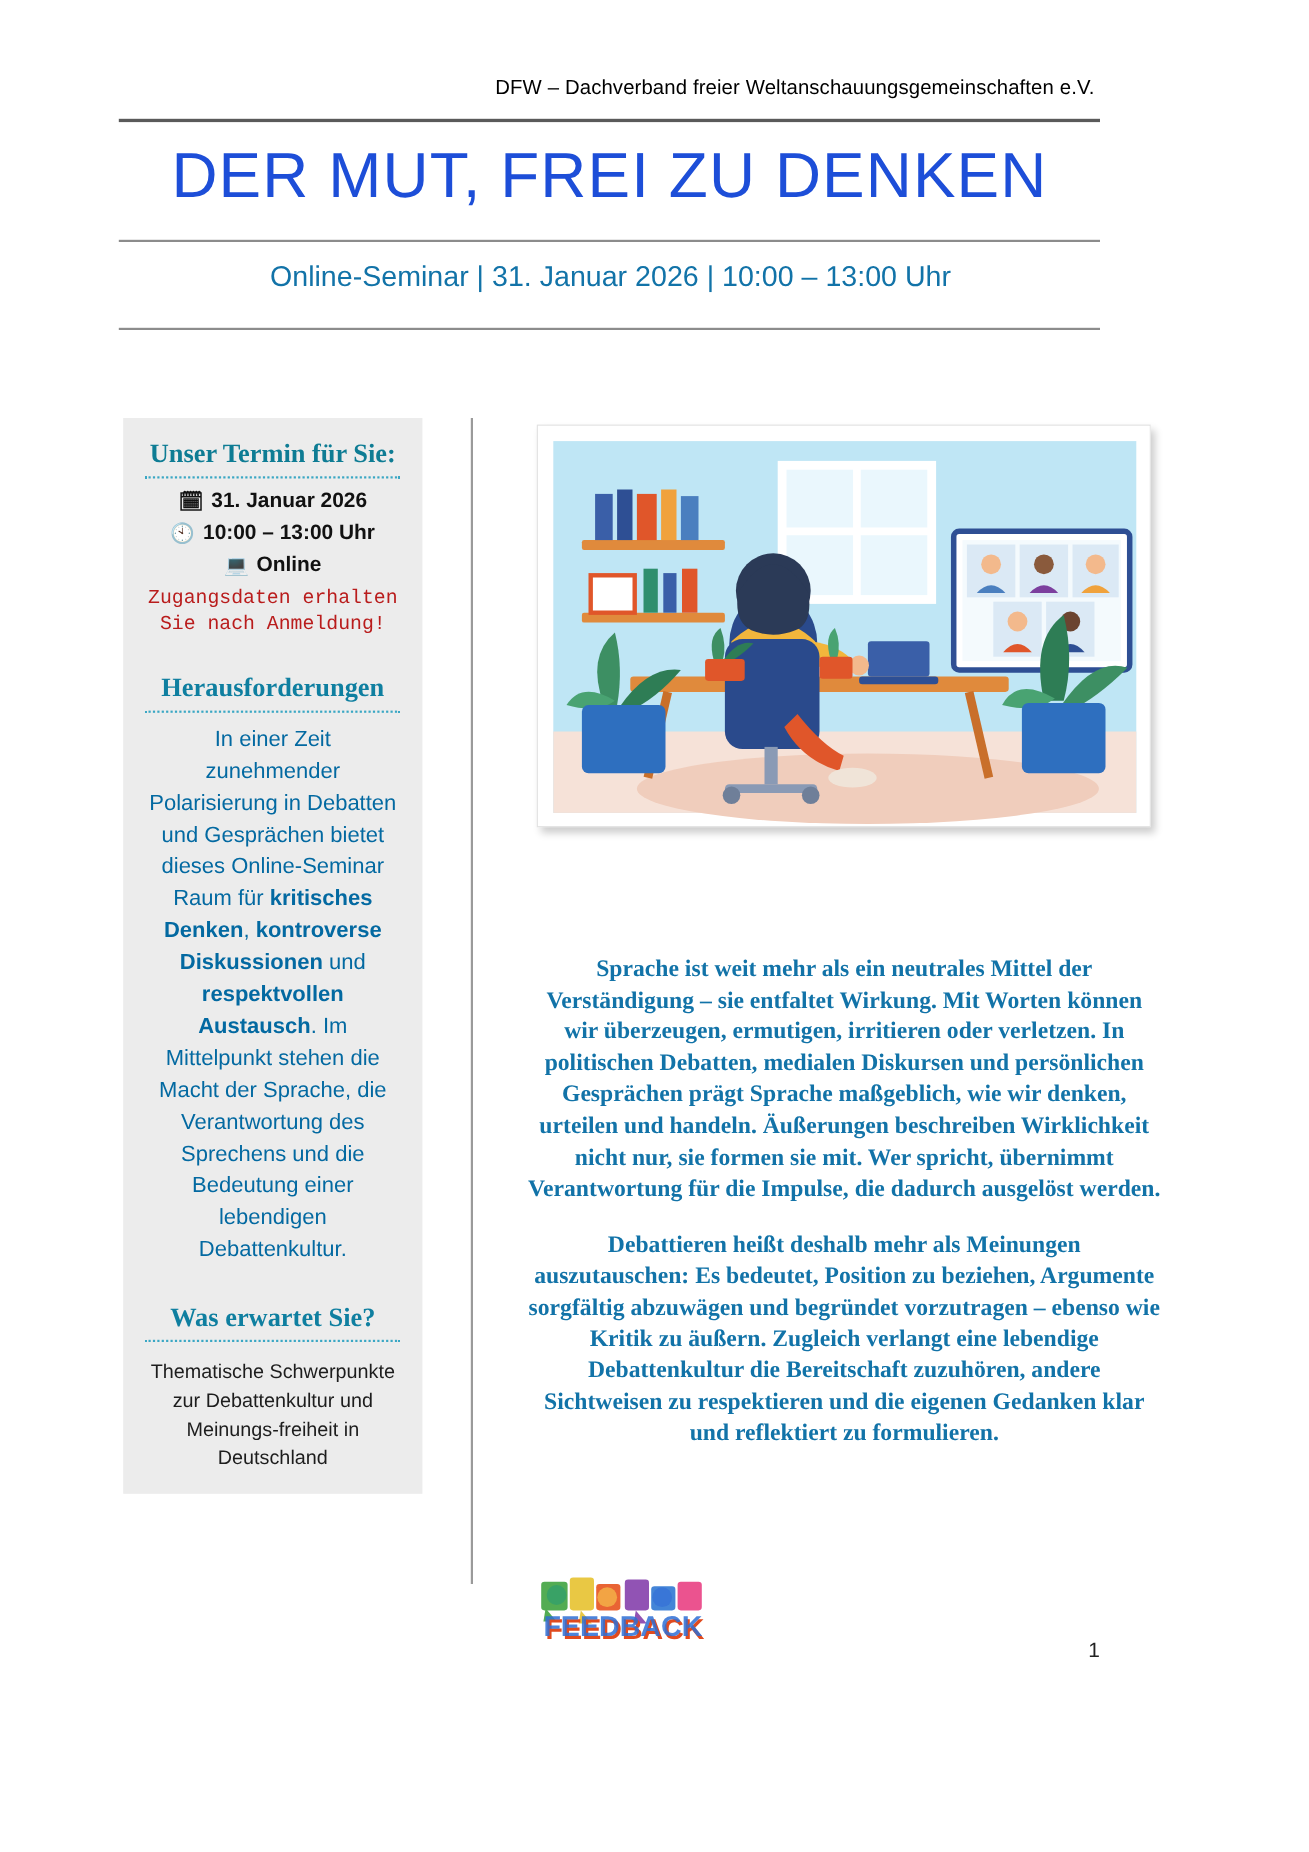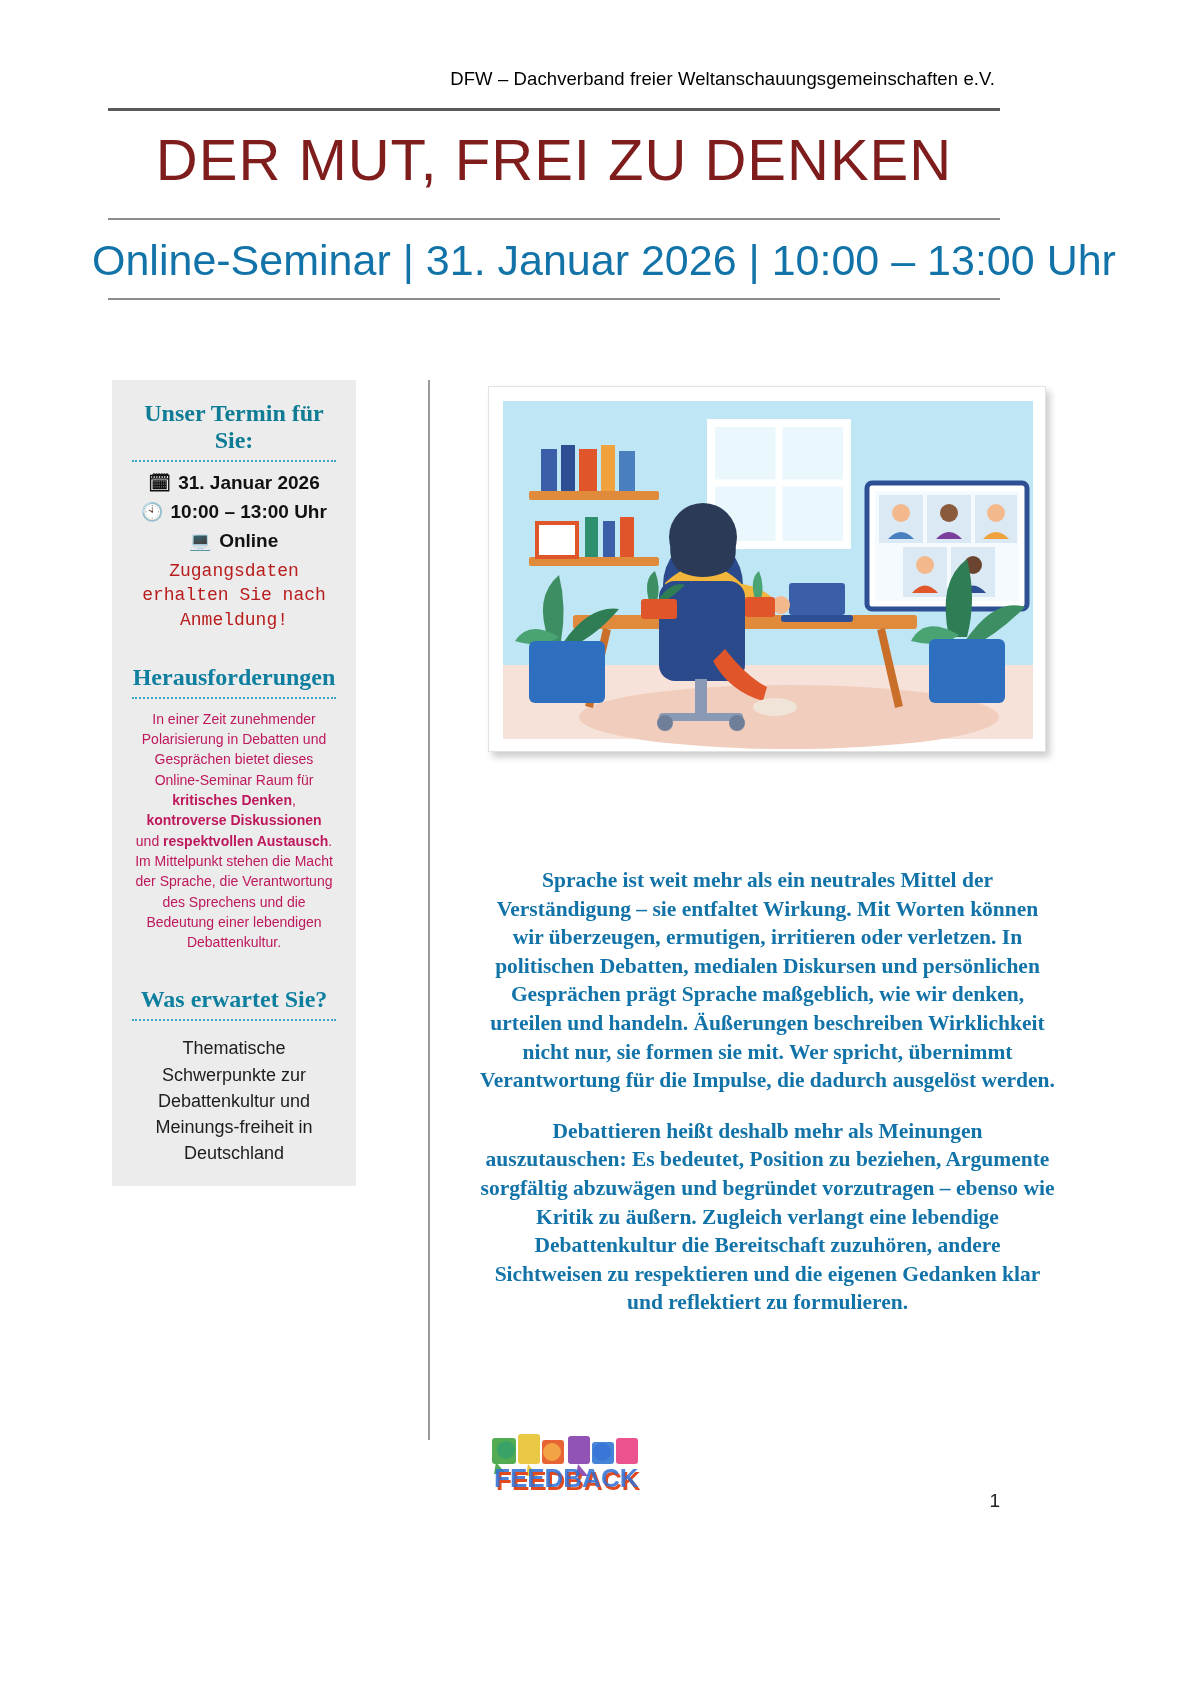"DER MUT, FREI ZU DENKEN" .main-title { color: #7f1d1d -> #1d4ed8 }
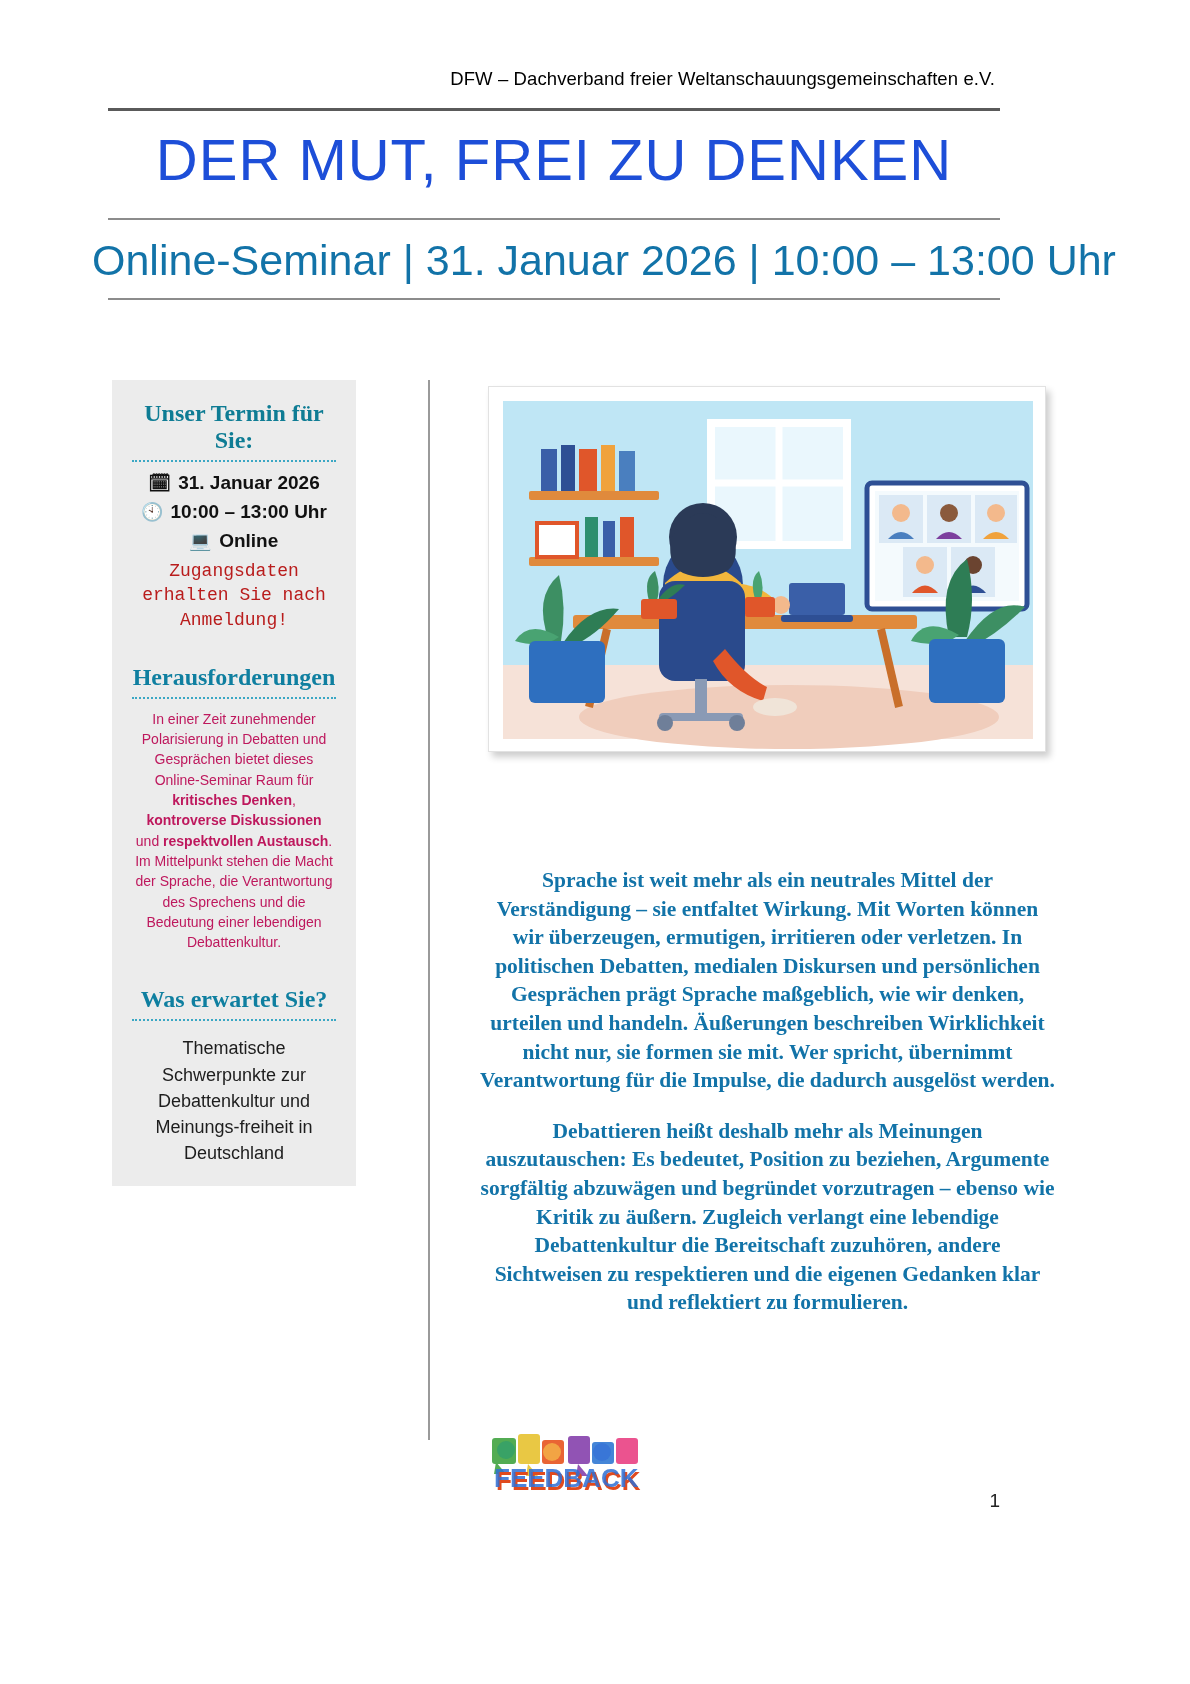"Online-Seminar | 31. Januar 2026" .subtitle { font-size: 43px -> 26px; left: 92px -> 110px }
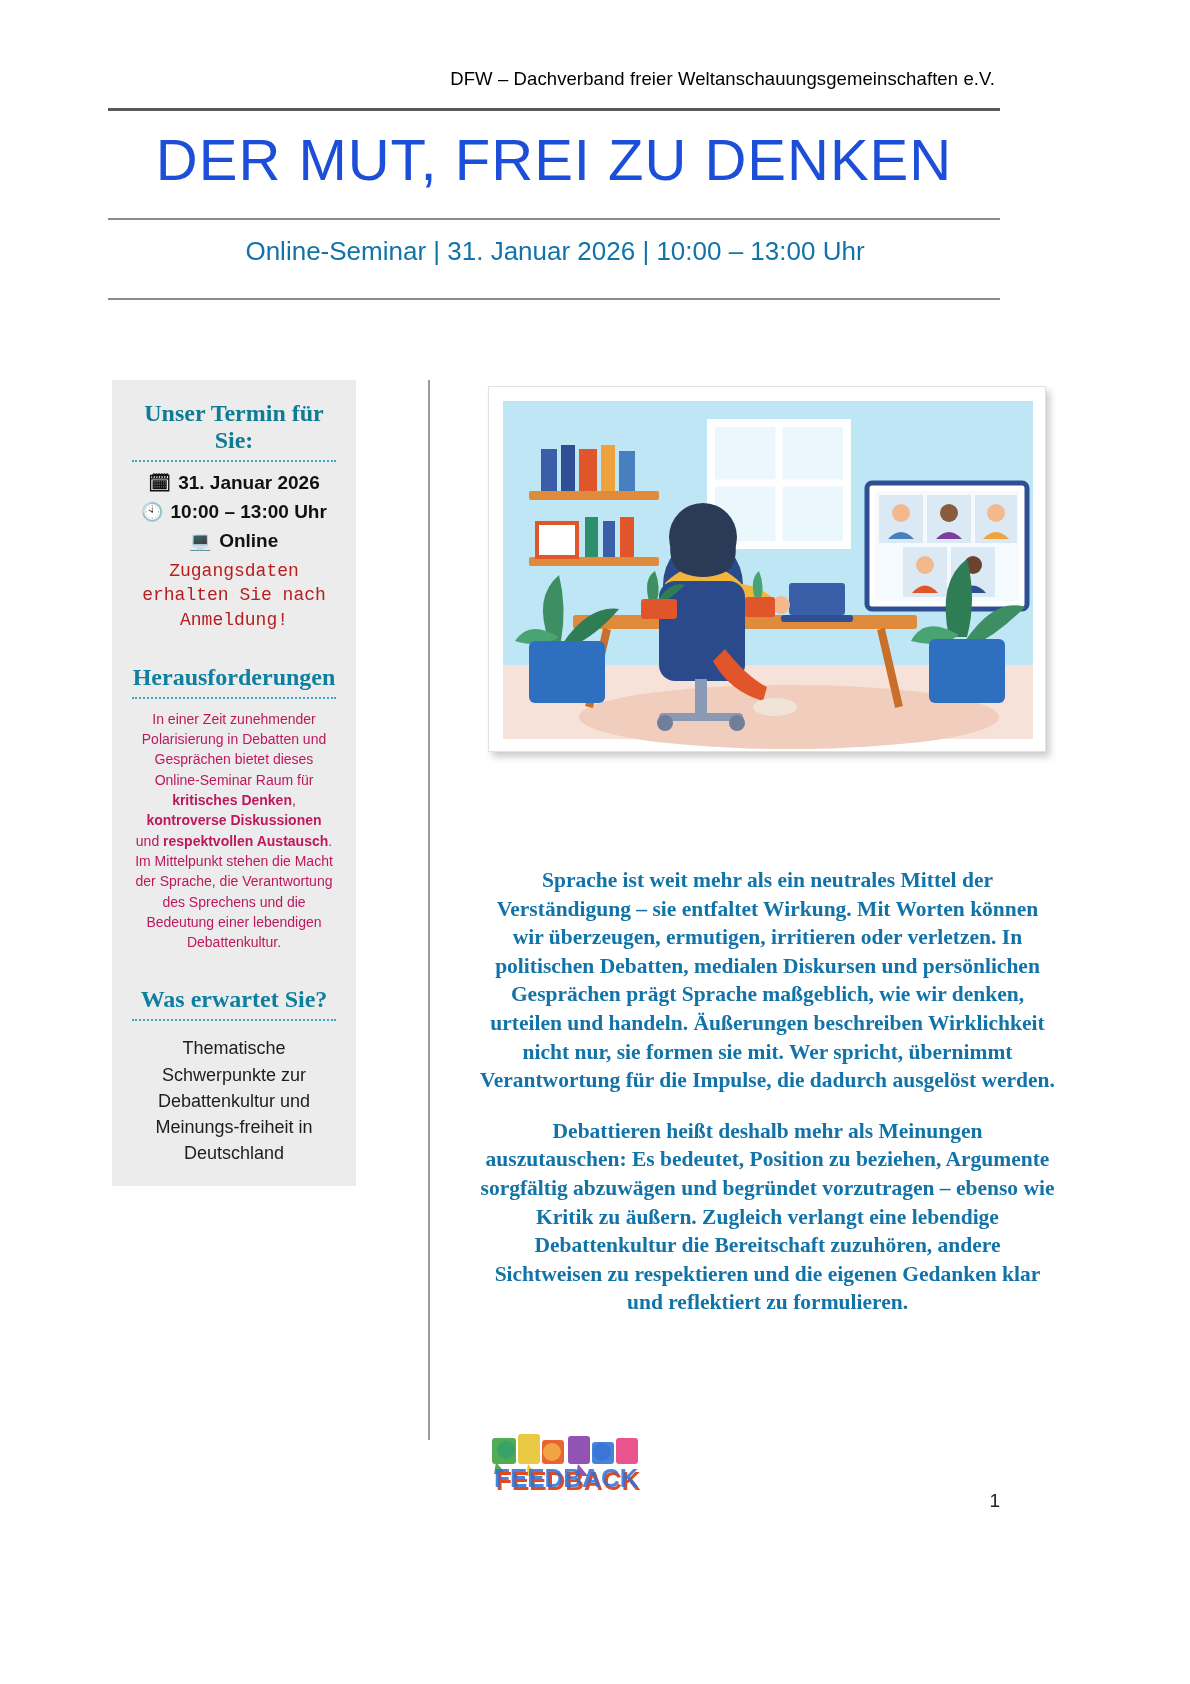"Unser Termin für Sie:" .left-col { width: 244px -> 272px }
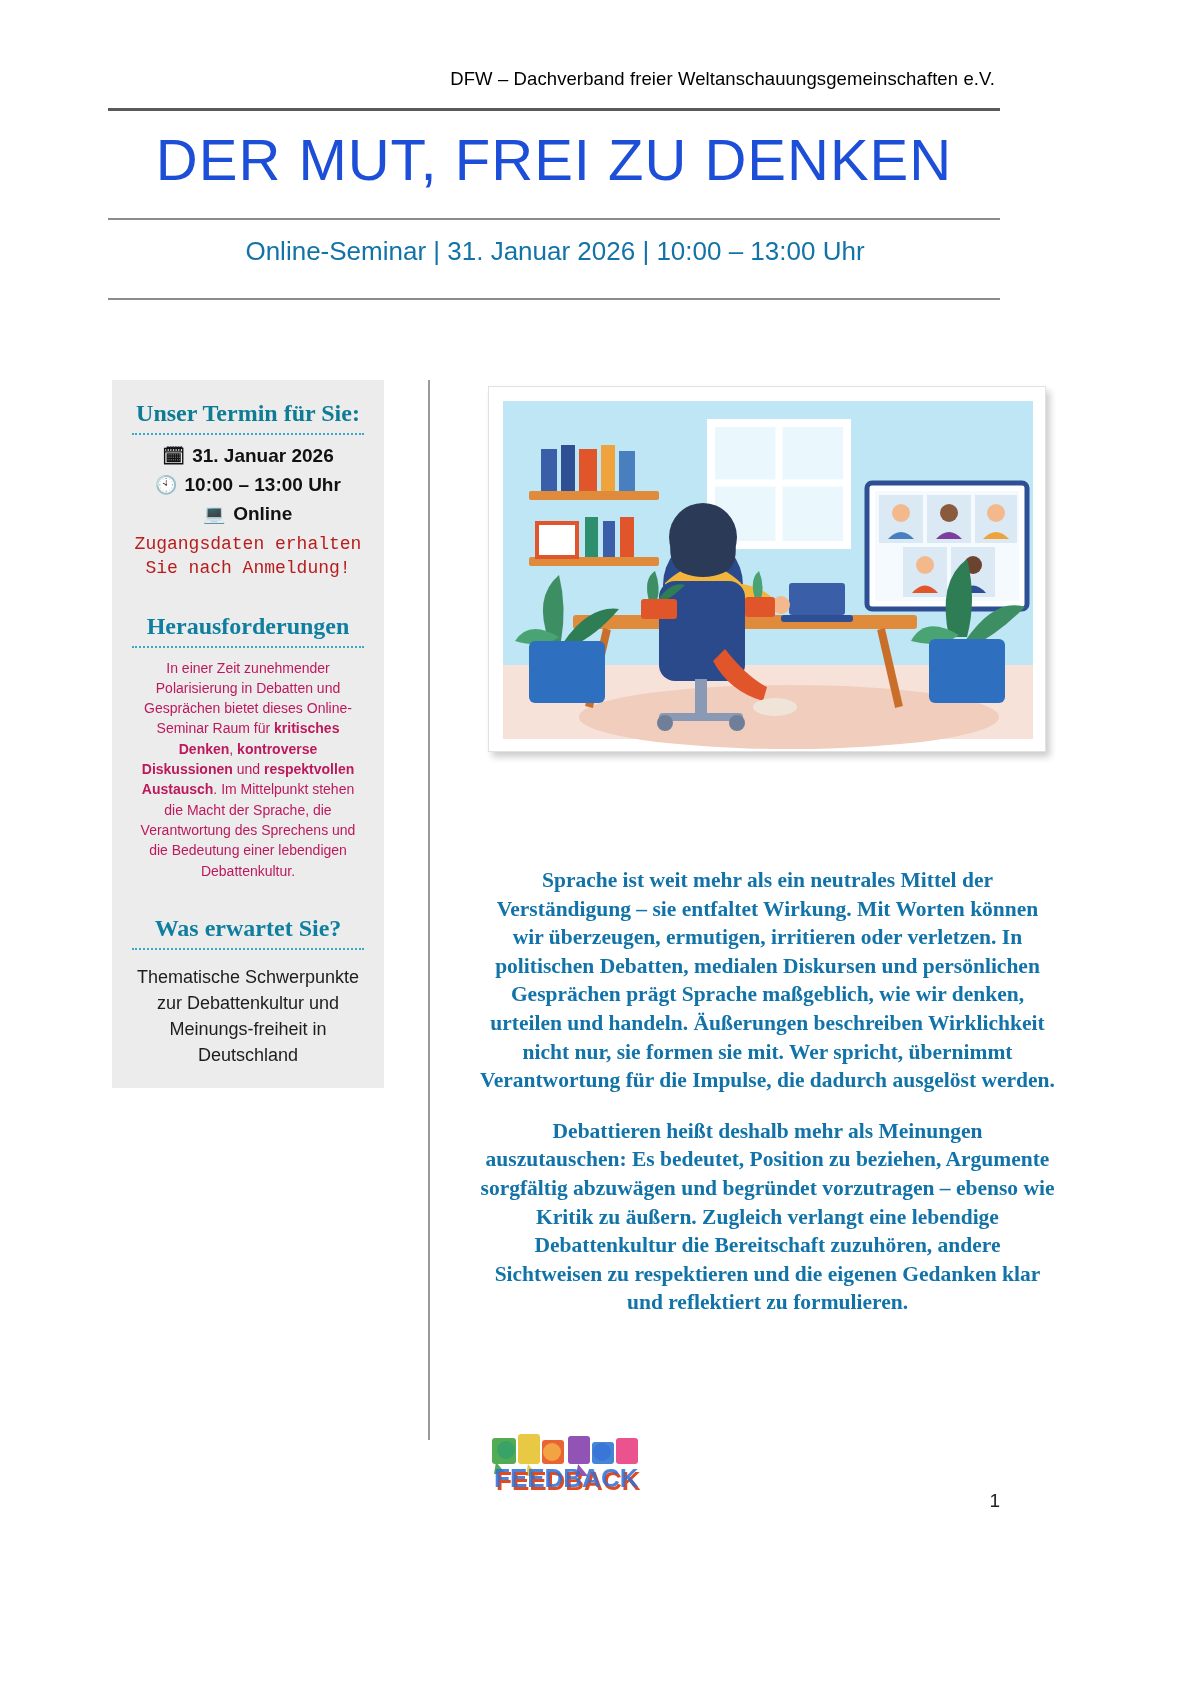"In einer Zeit zunehmender Polarisierung" .body-text { color: #be185d -> #0369a1; font-size: 14px -> 20px }
